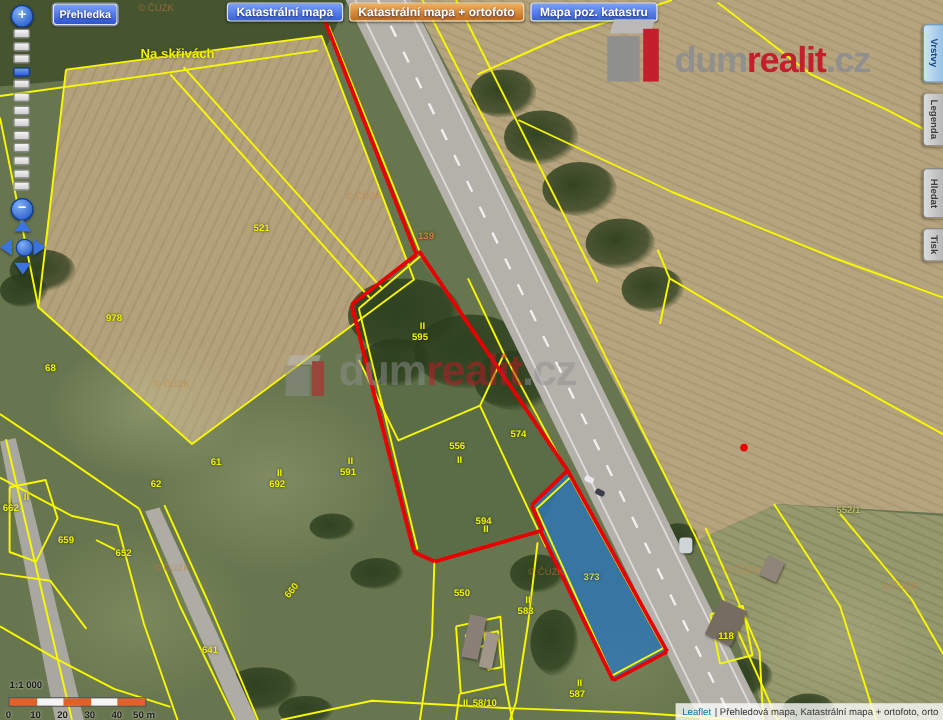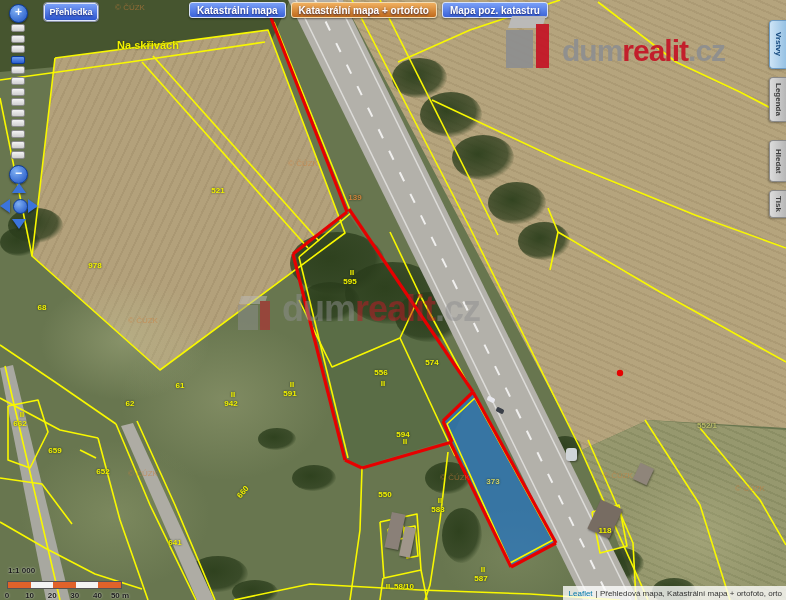"942" span.plabel { text: 942 -> 692 }
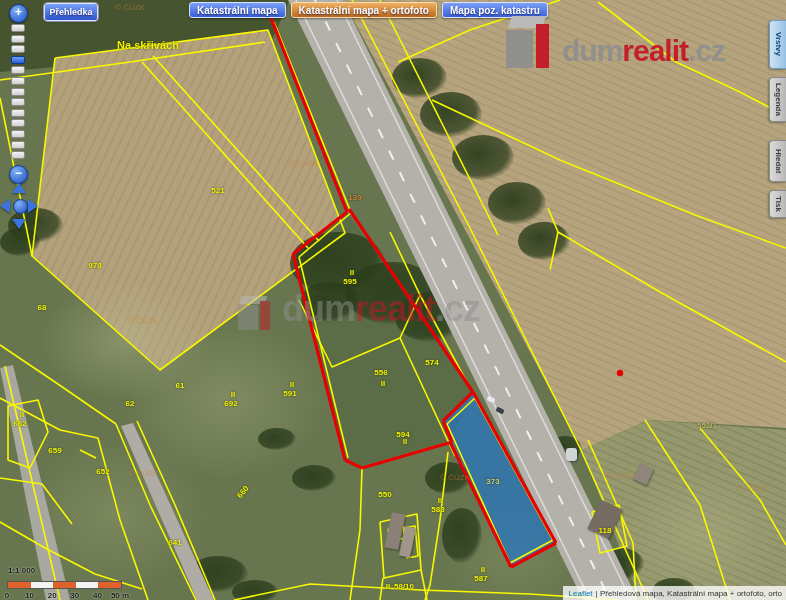"662" span.plabel { left: 20px -> 9px }
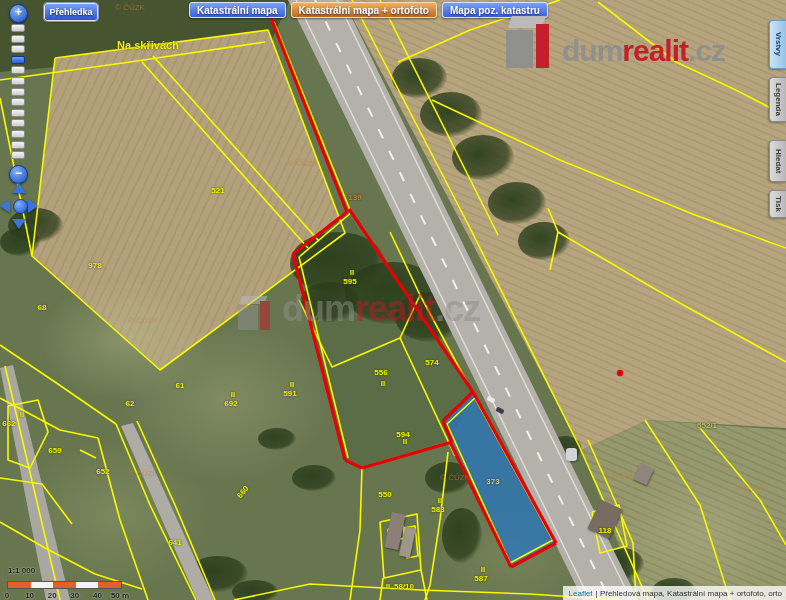"652" span.plabel { top: 471px -> 461px }
